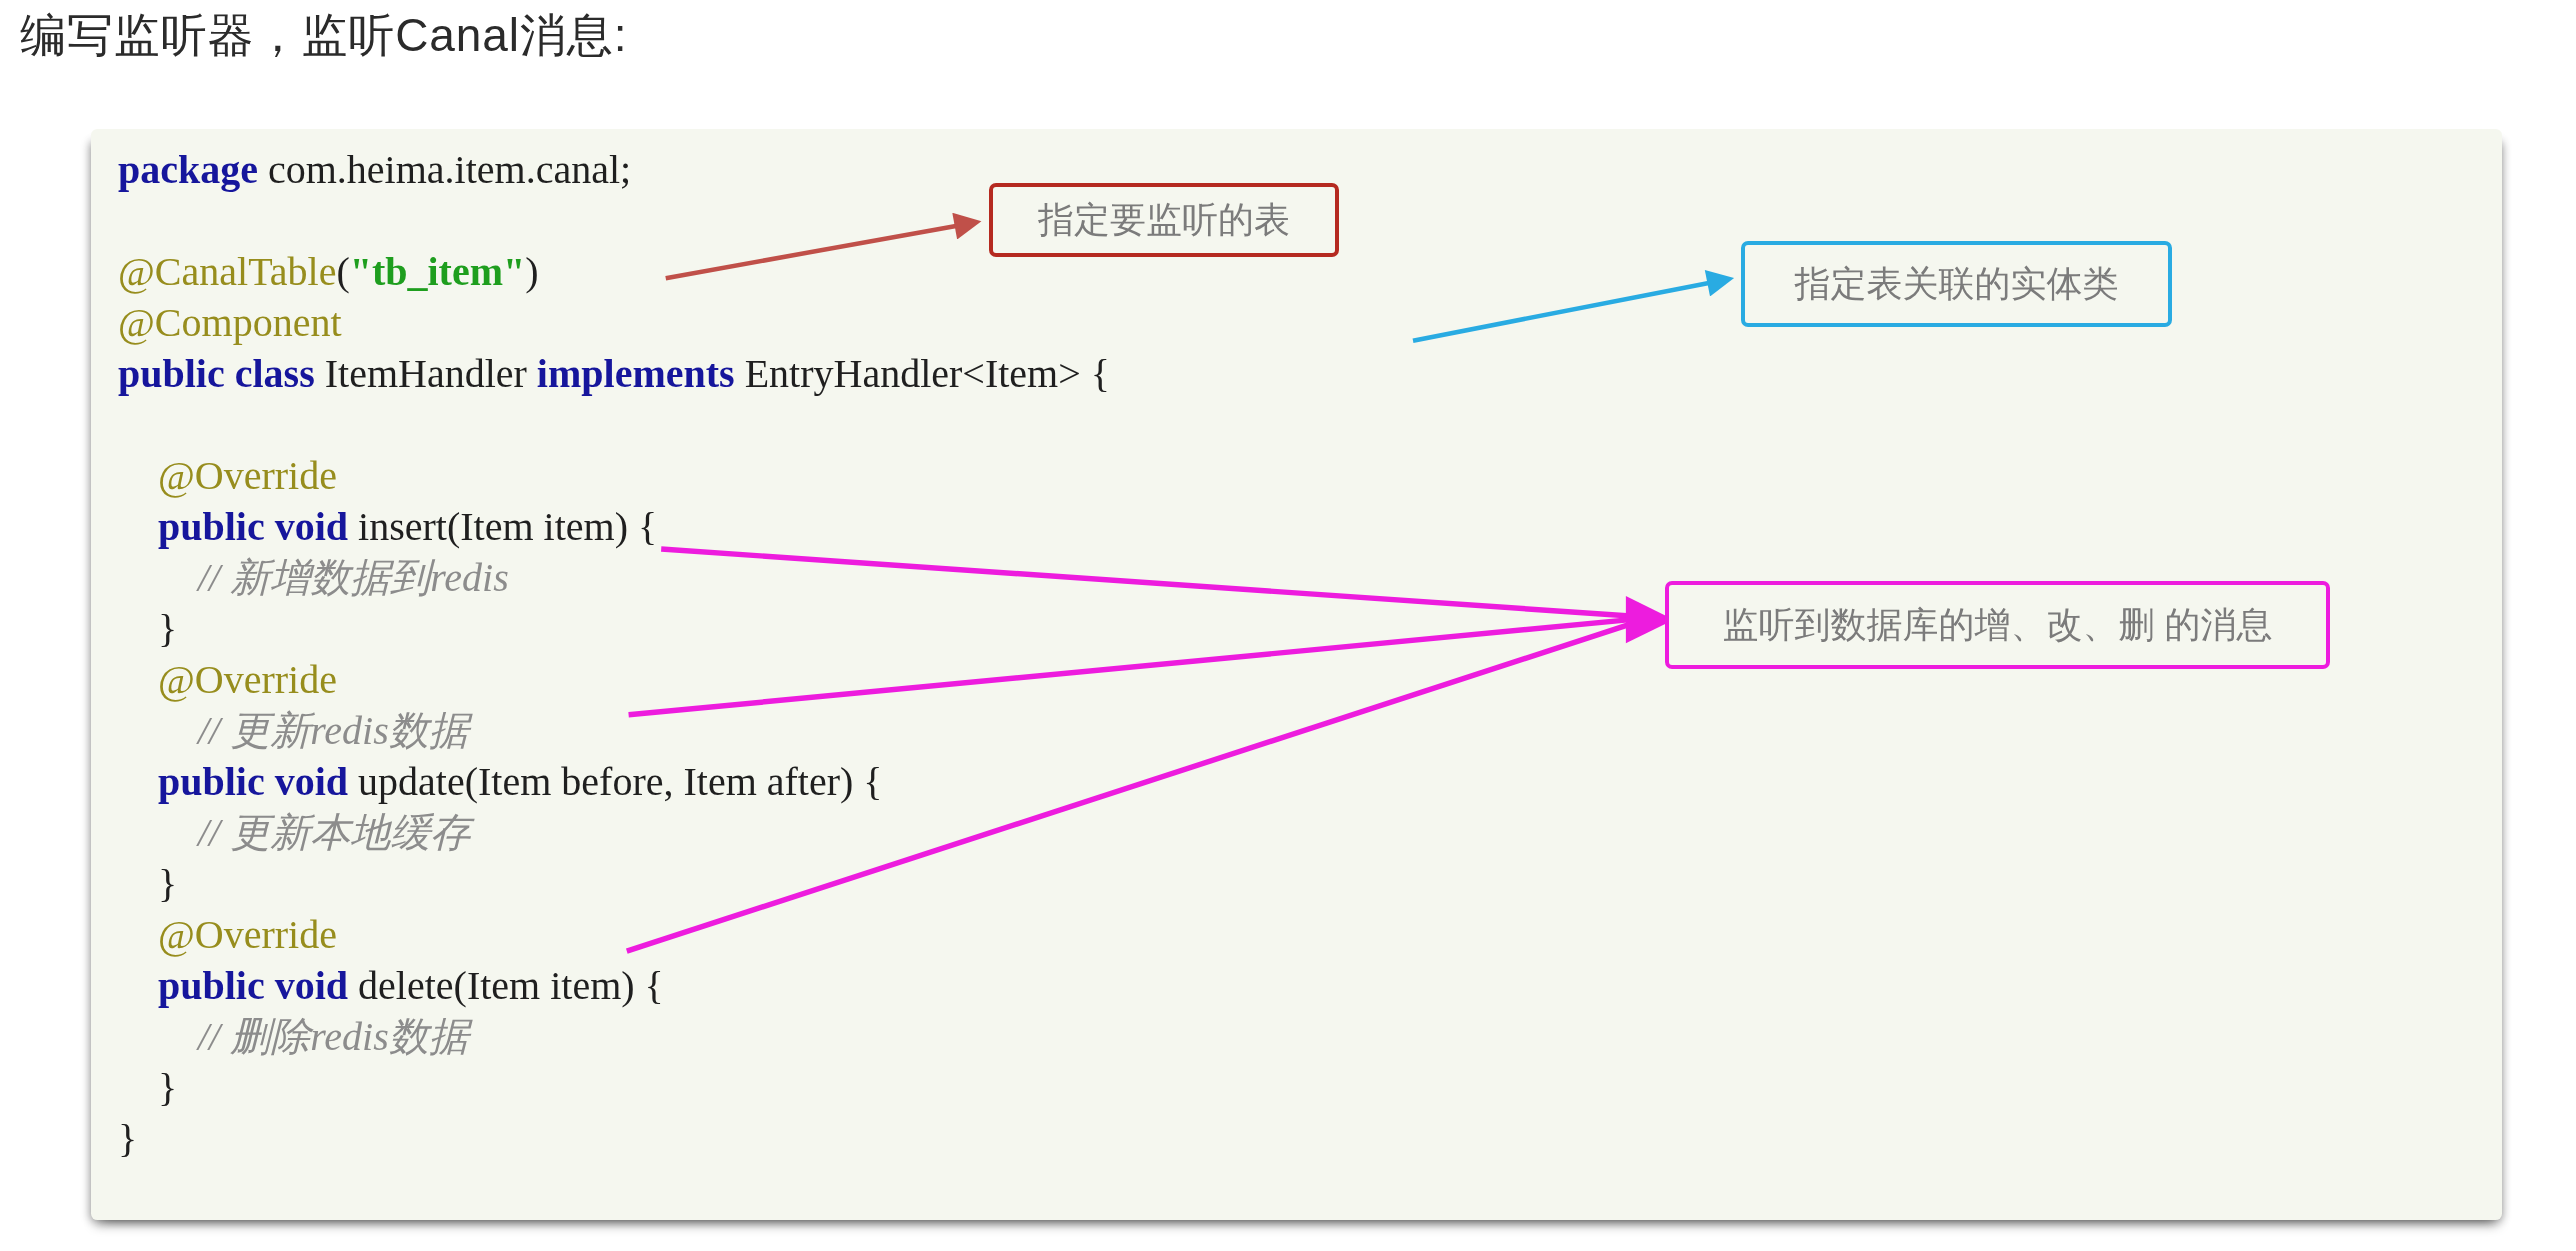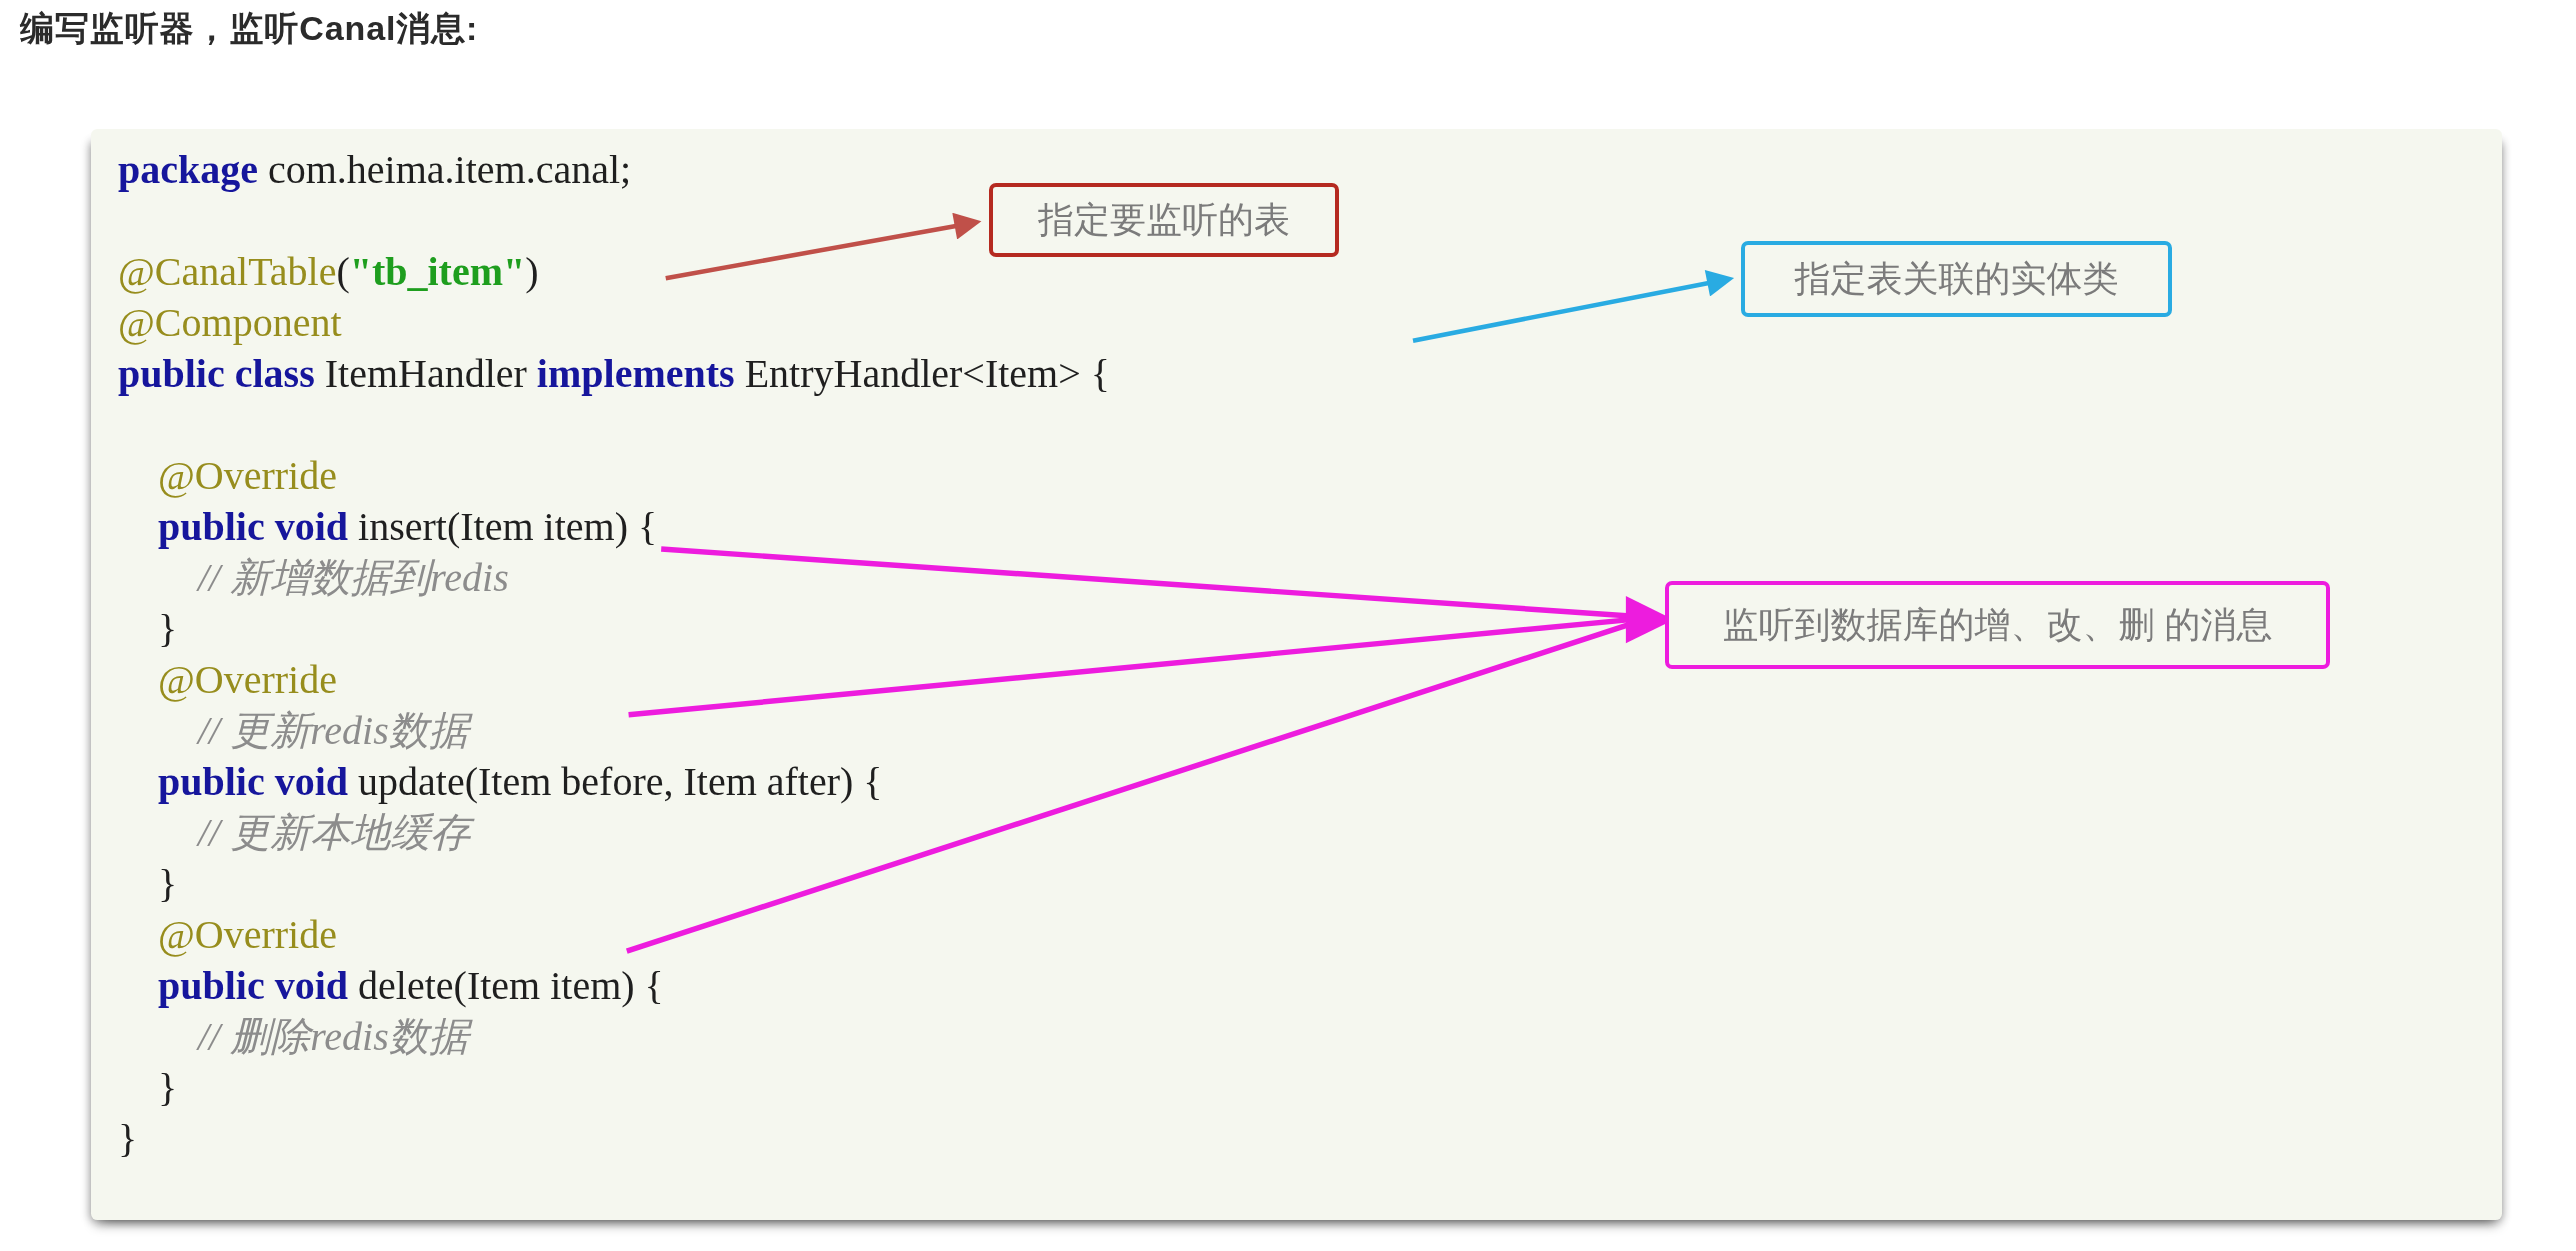"编写监听器，监听Canal消息:" .title { font-size: 34px -> 46px; font-weight: 700 -> 400 }
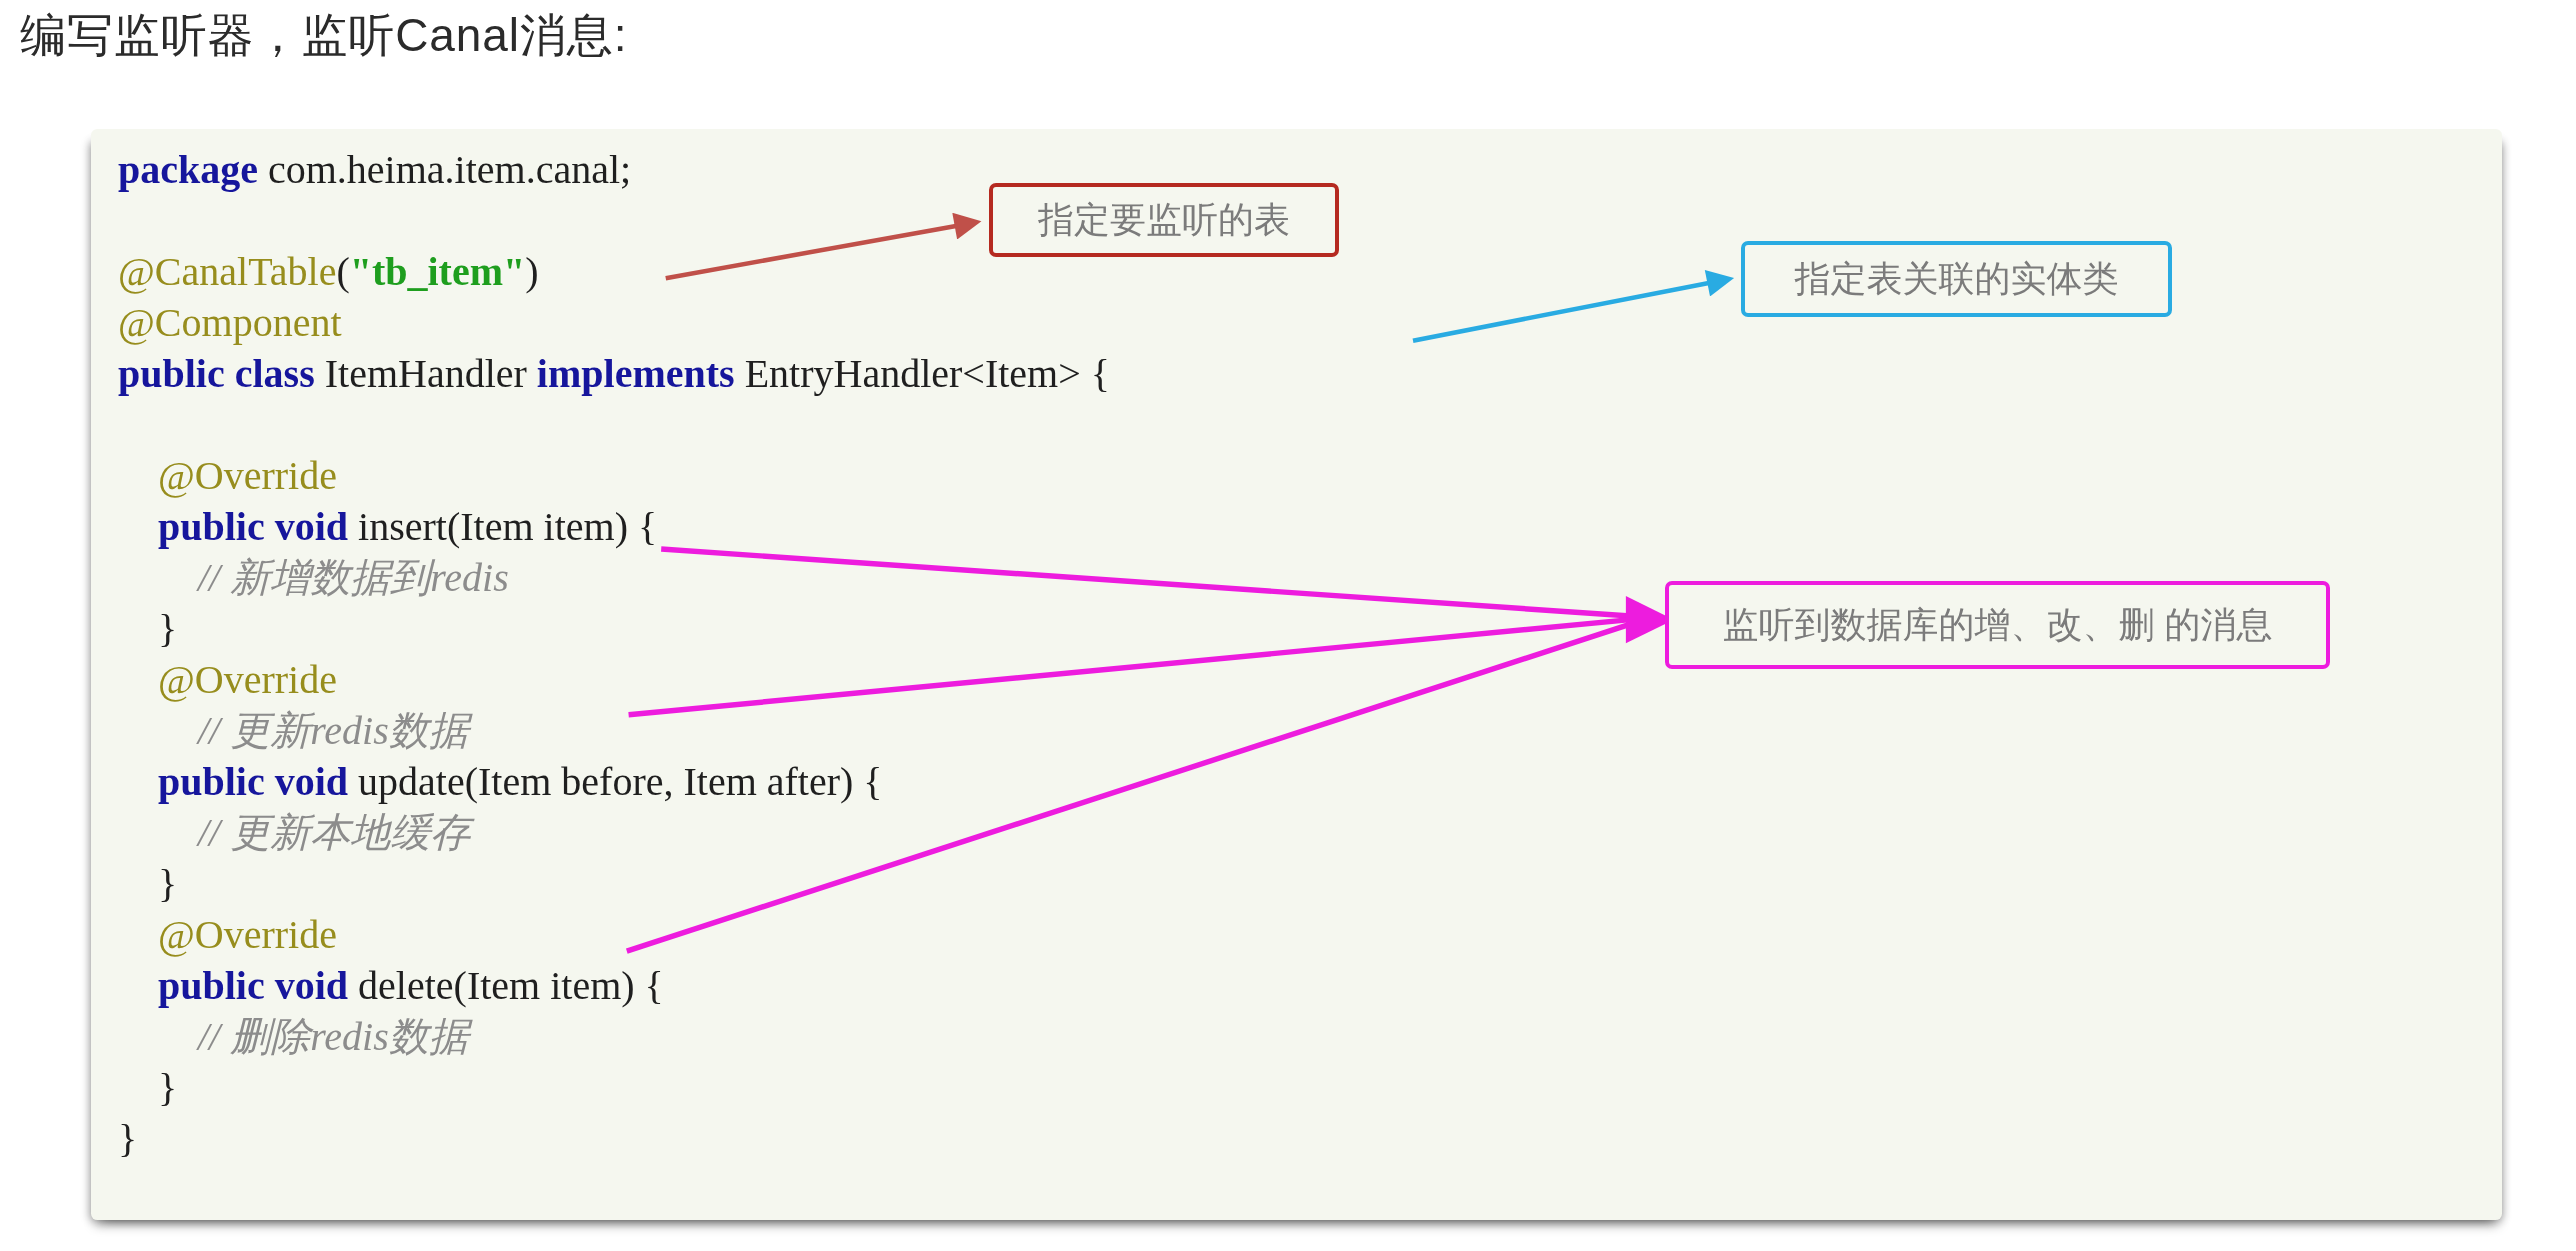"指定表关联的实体类" .callout-entity { height: 76px -> 86px }
